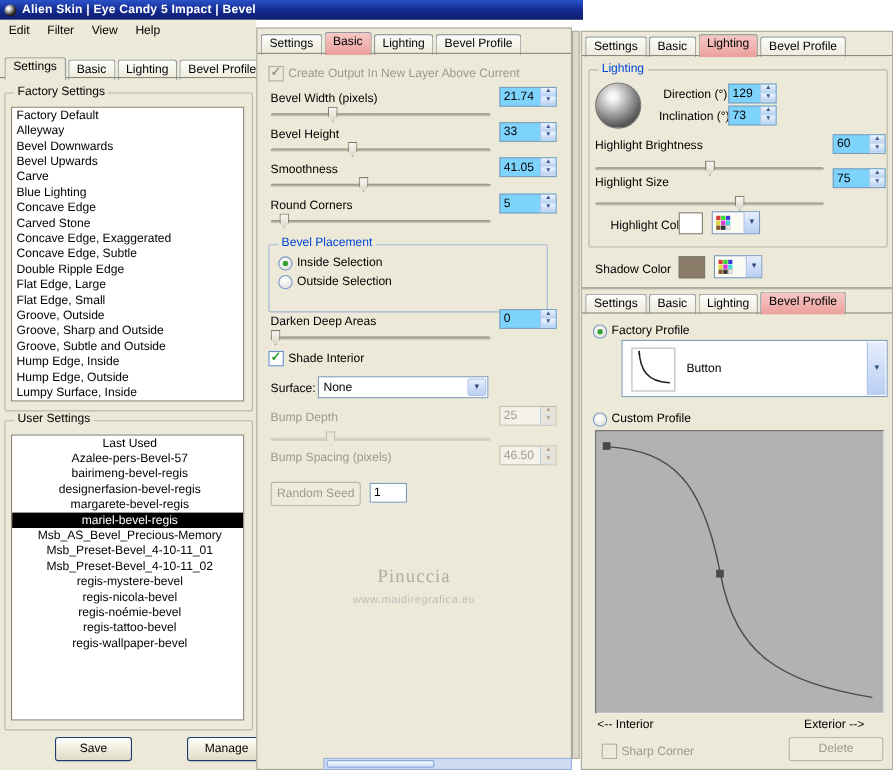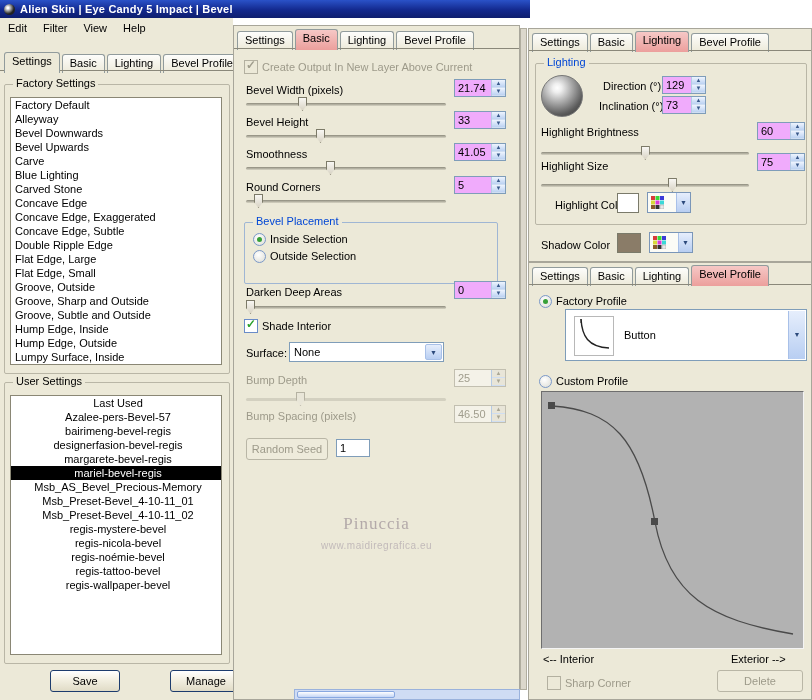"21.74" .spin { background: #f0abfc -> #7dd3fc }
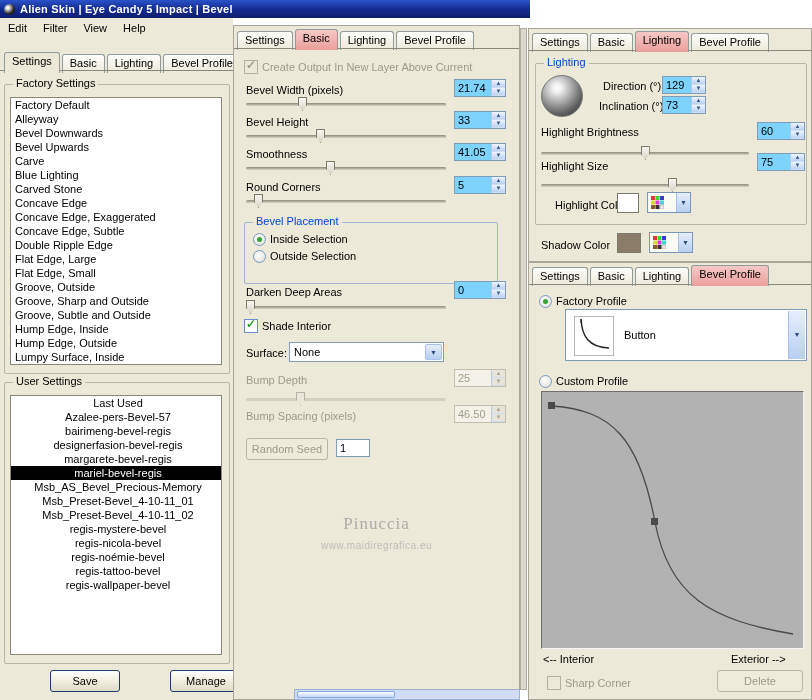"Carved Stone" div.list-item { order: before "Concave Edge" -> after "Concave Edge" }
